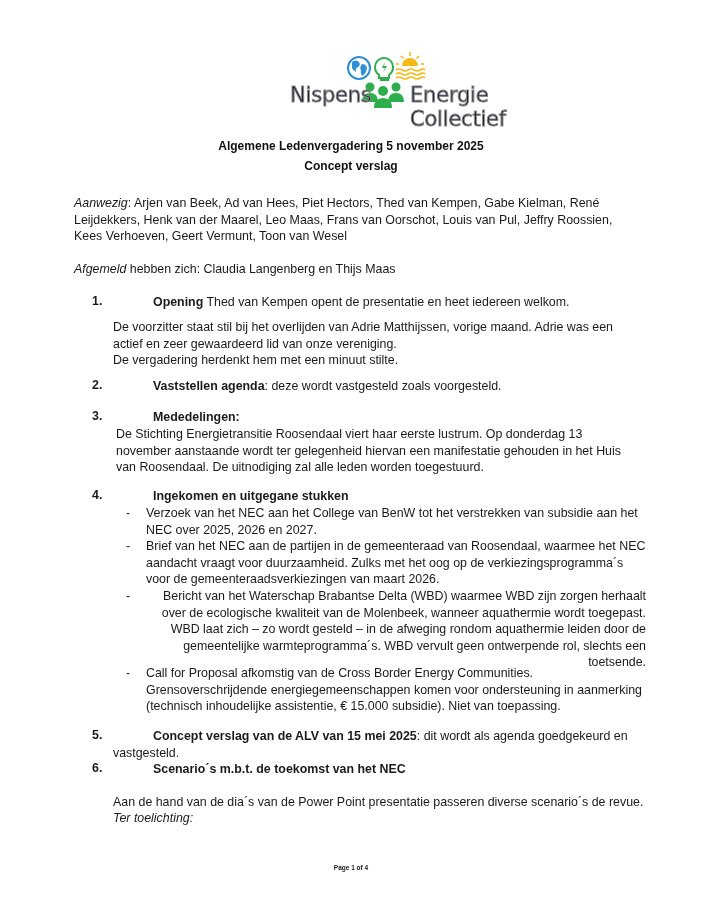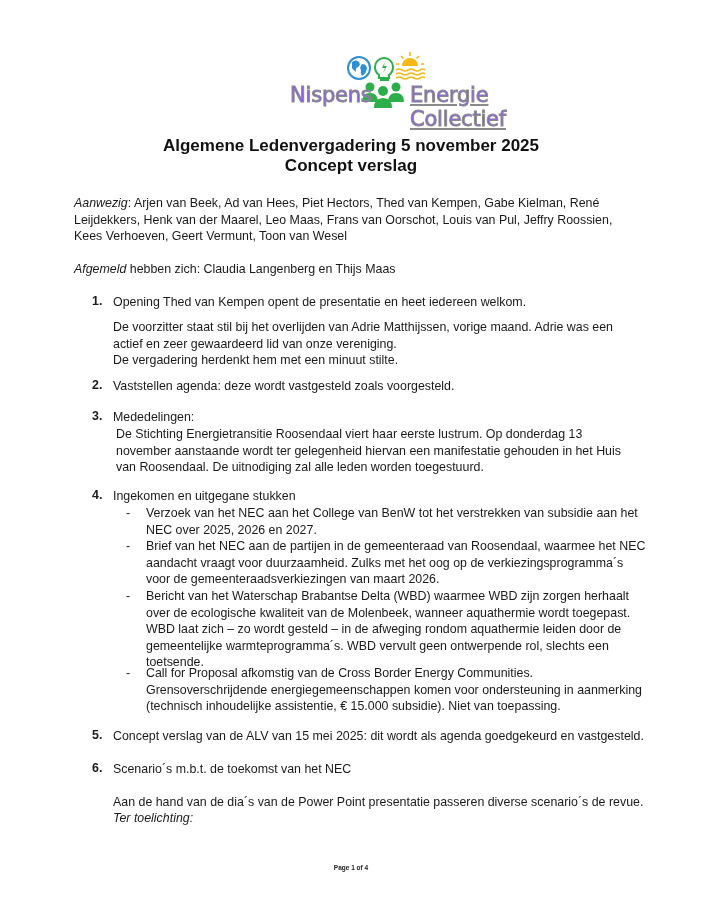"Nispens" .logo-text { color: #8b5cf6 -> #0f172a }
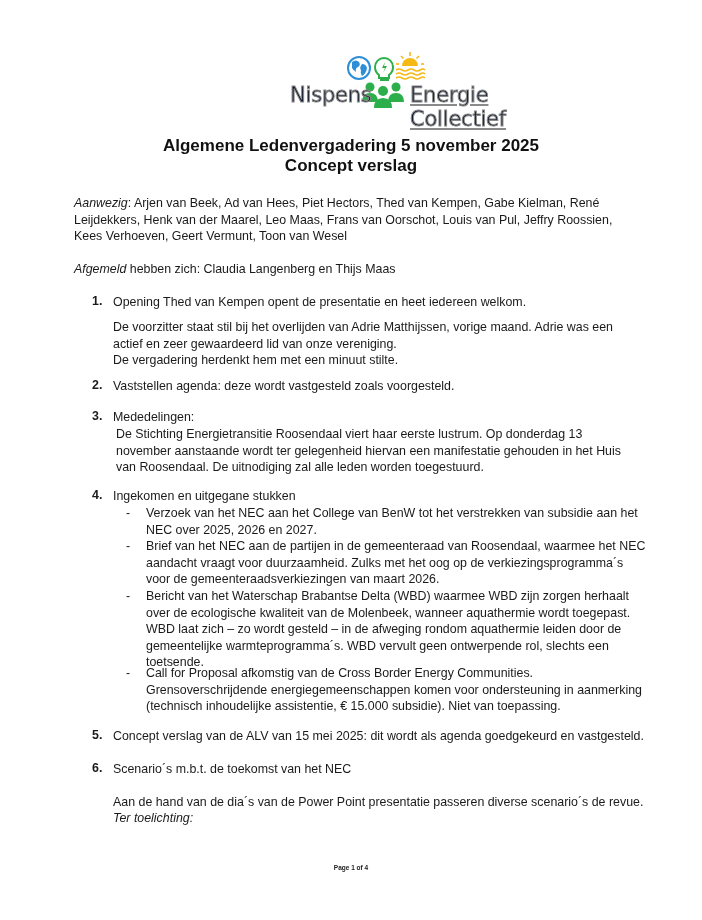"Energie Collectief" .logo-right { text-decoration: underline -> none }
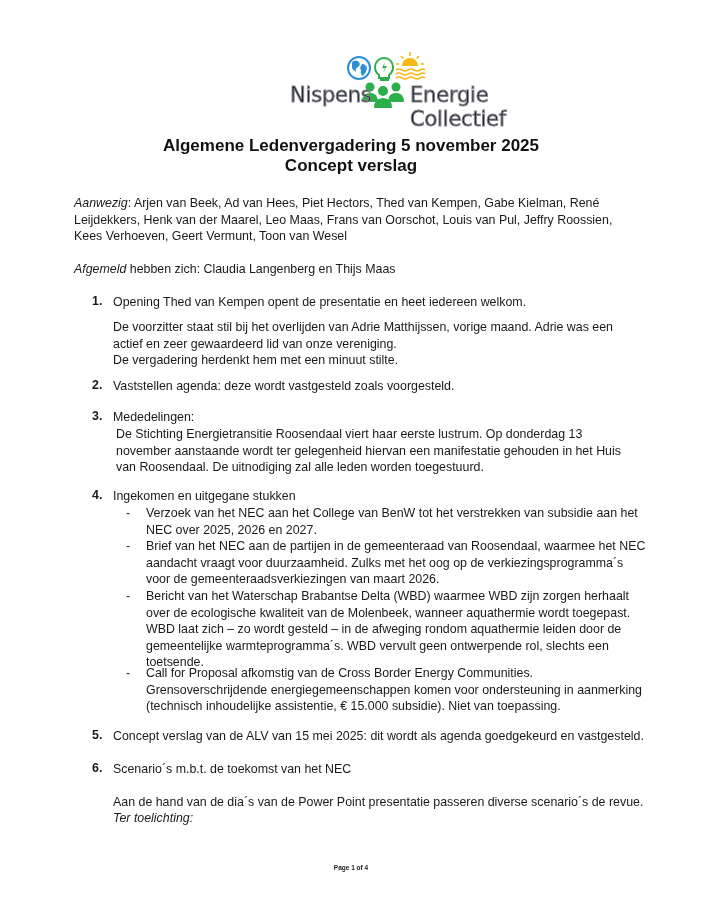"Algemene Ledenvergadering 5 november" .title { font-size: 17px -> 12px }
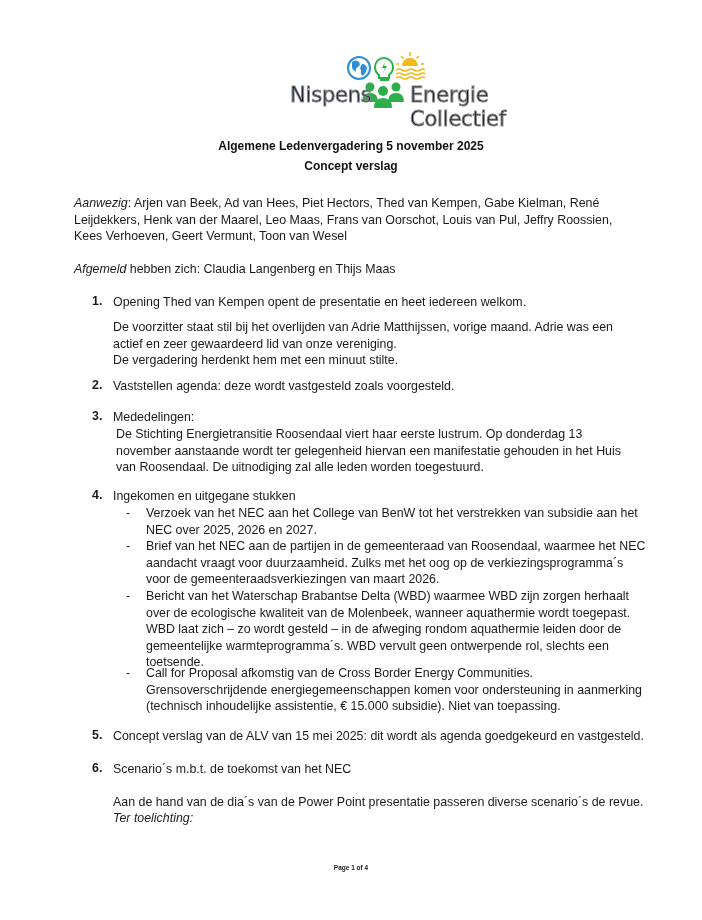"Opening" b { font-weight: normal -> bold; margin-left: none -> 40px }
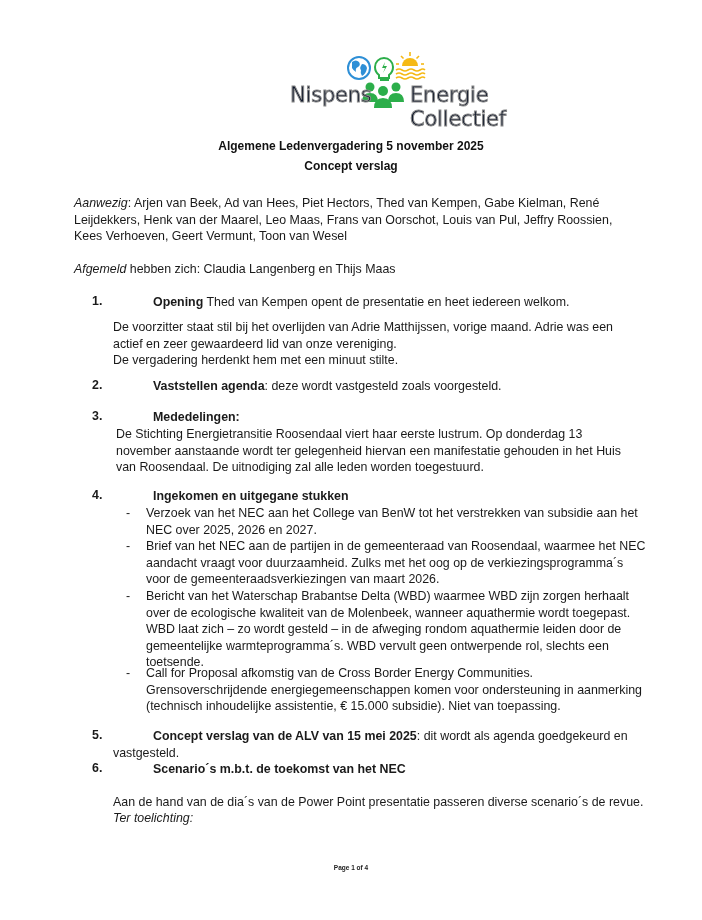"Bericht van het Waterschap Brabantse" div.sub { text-align: none -> right }
